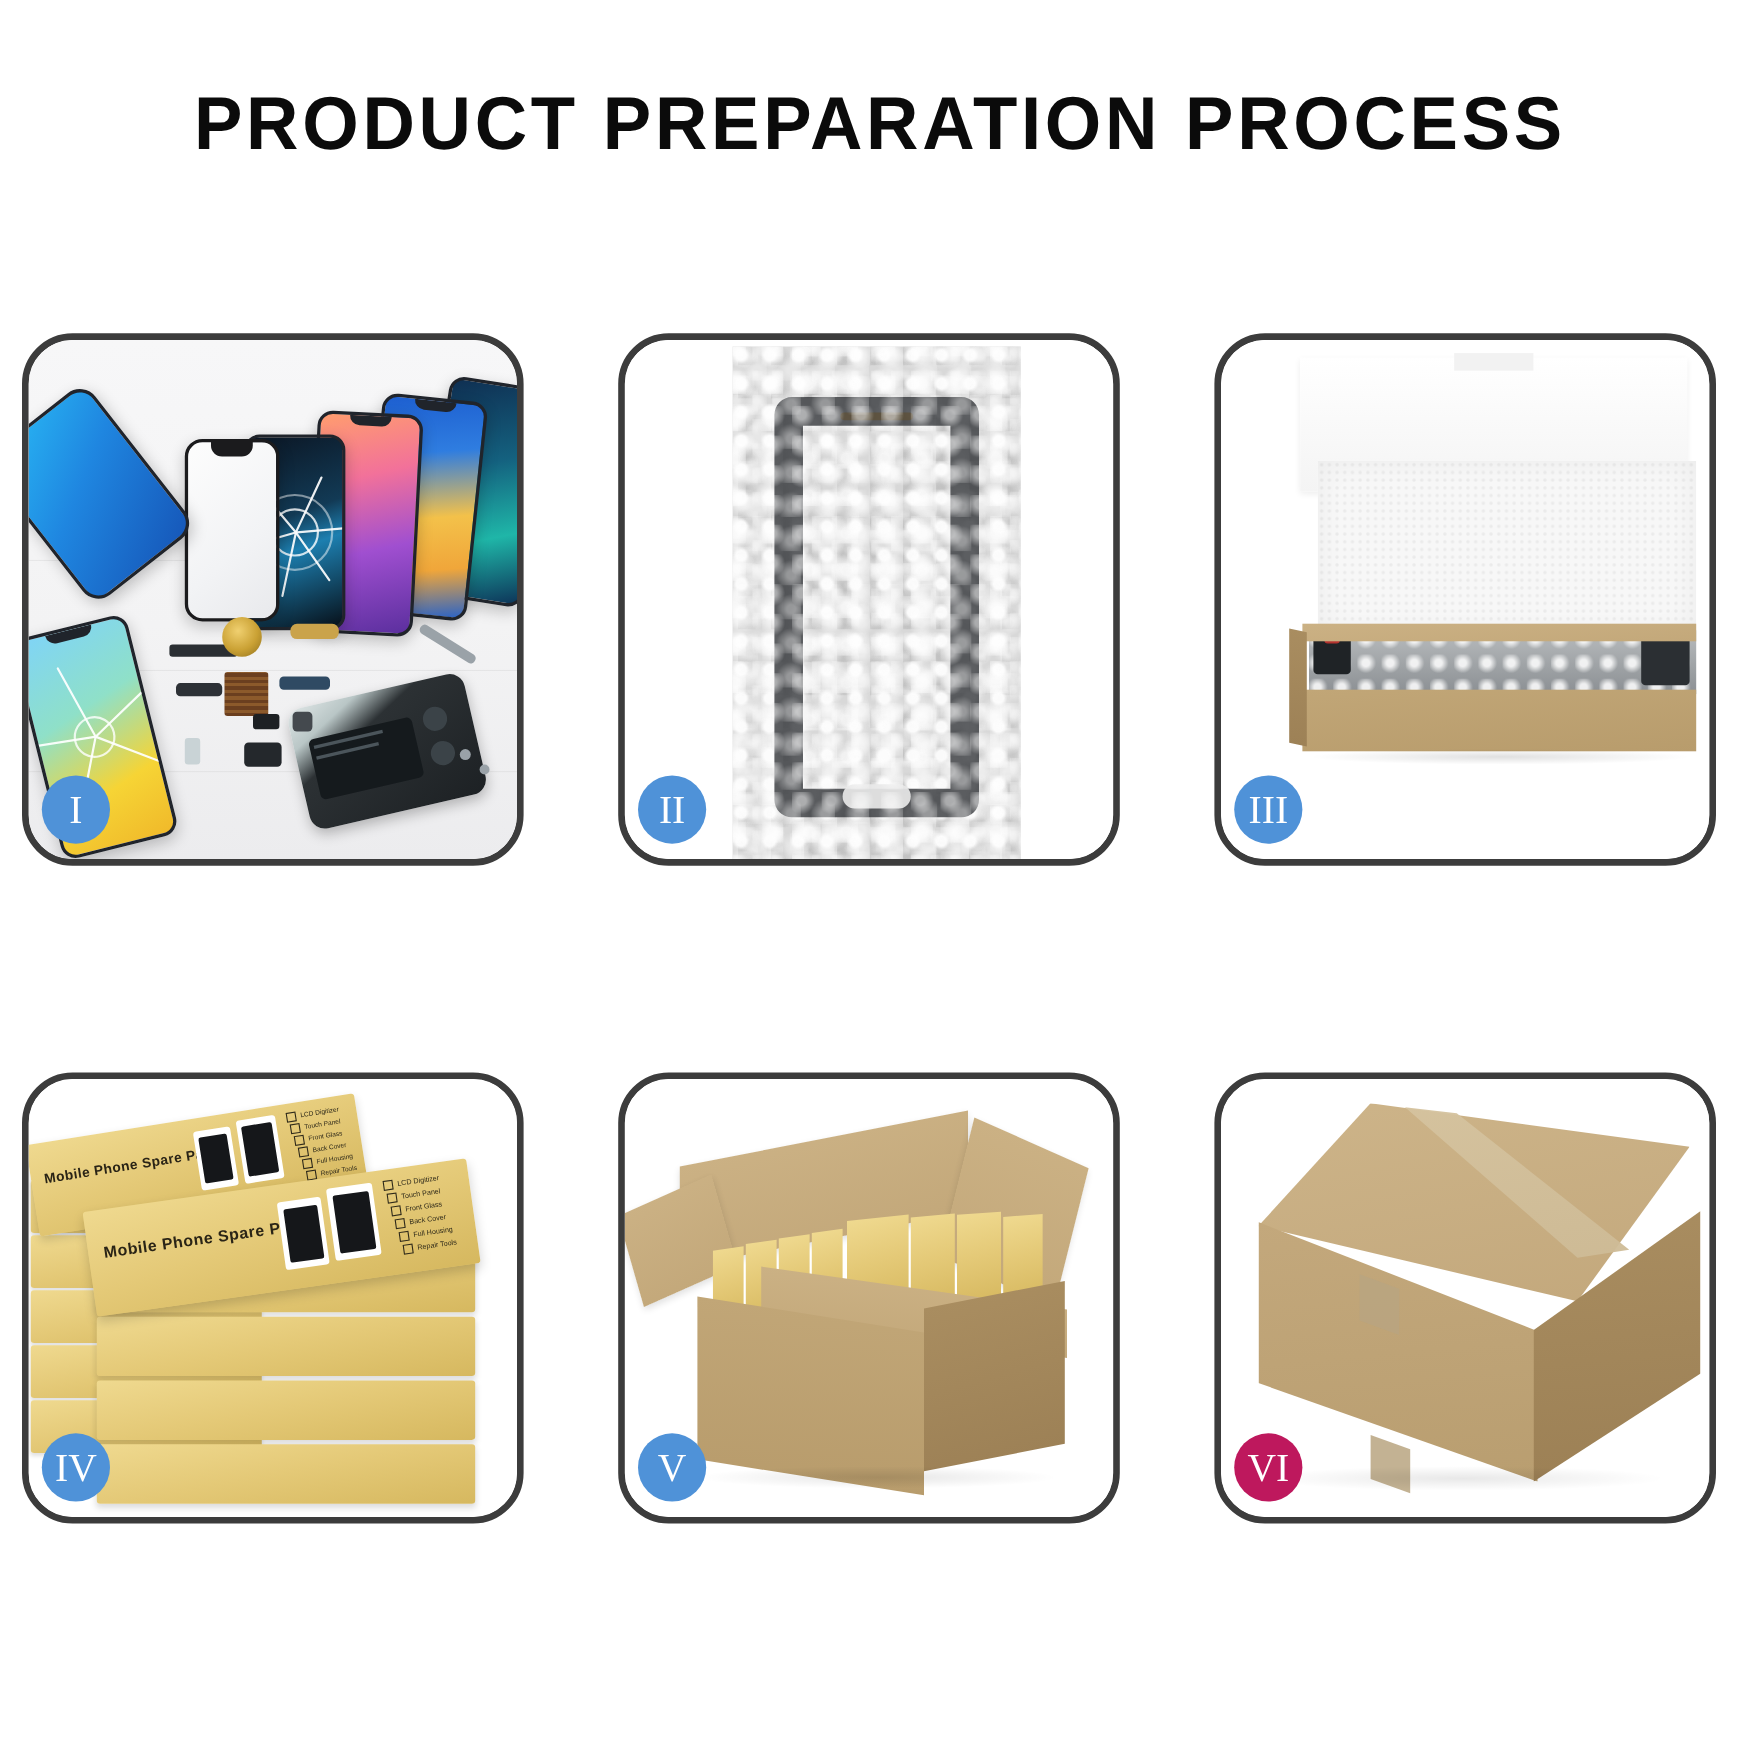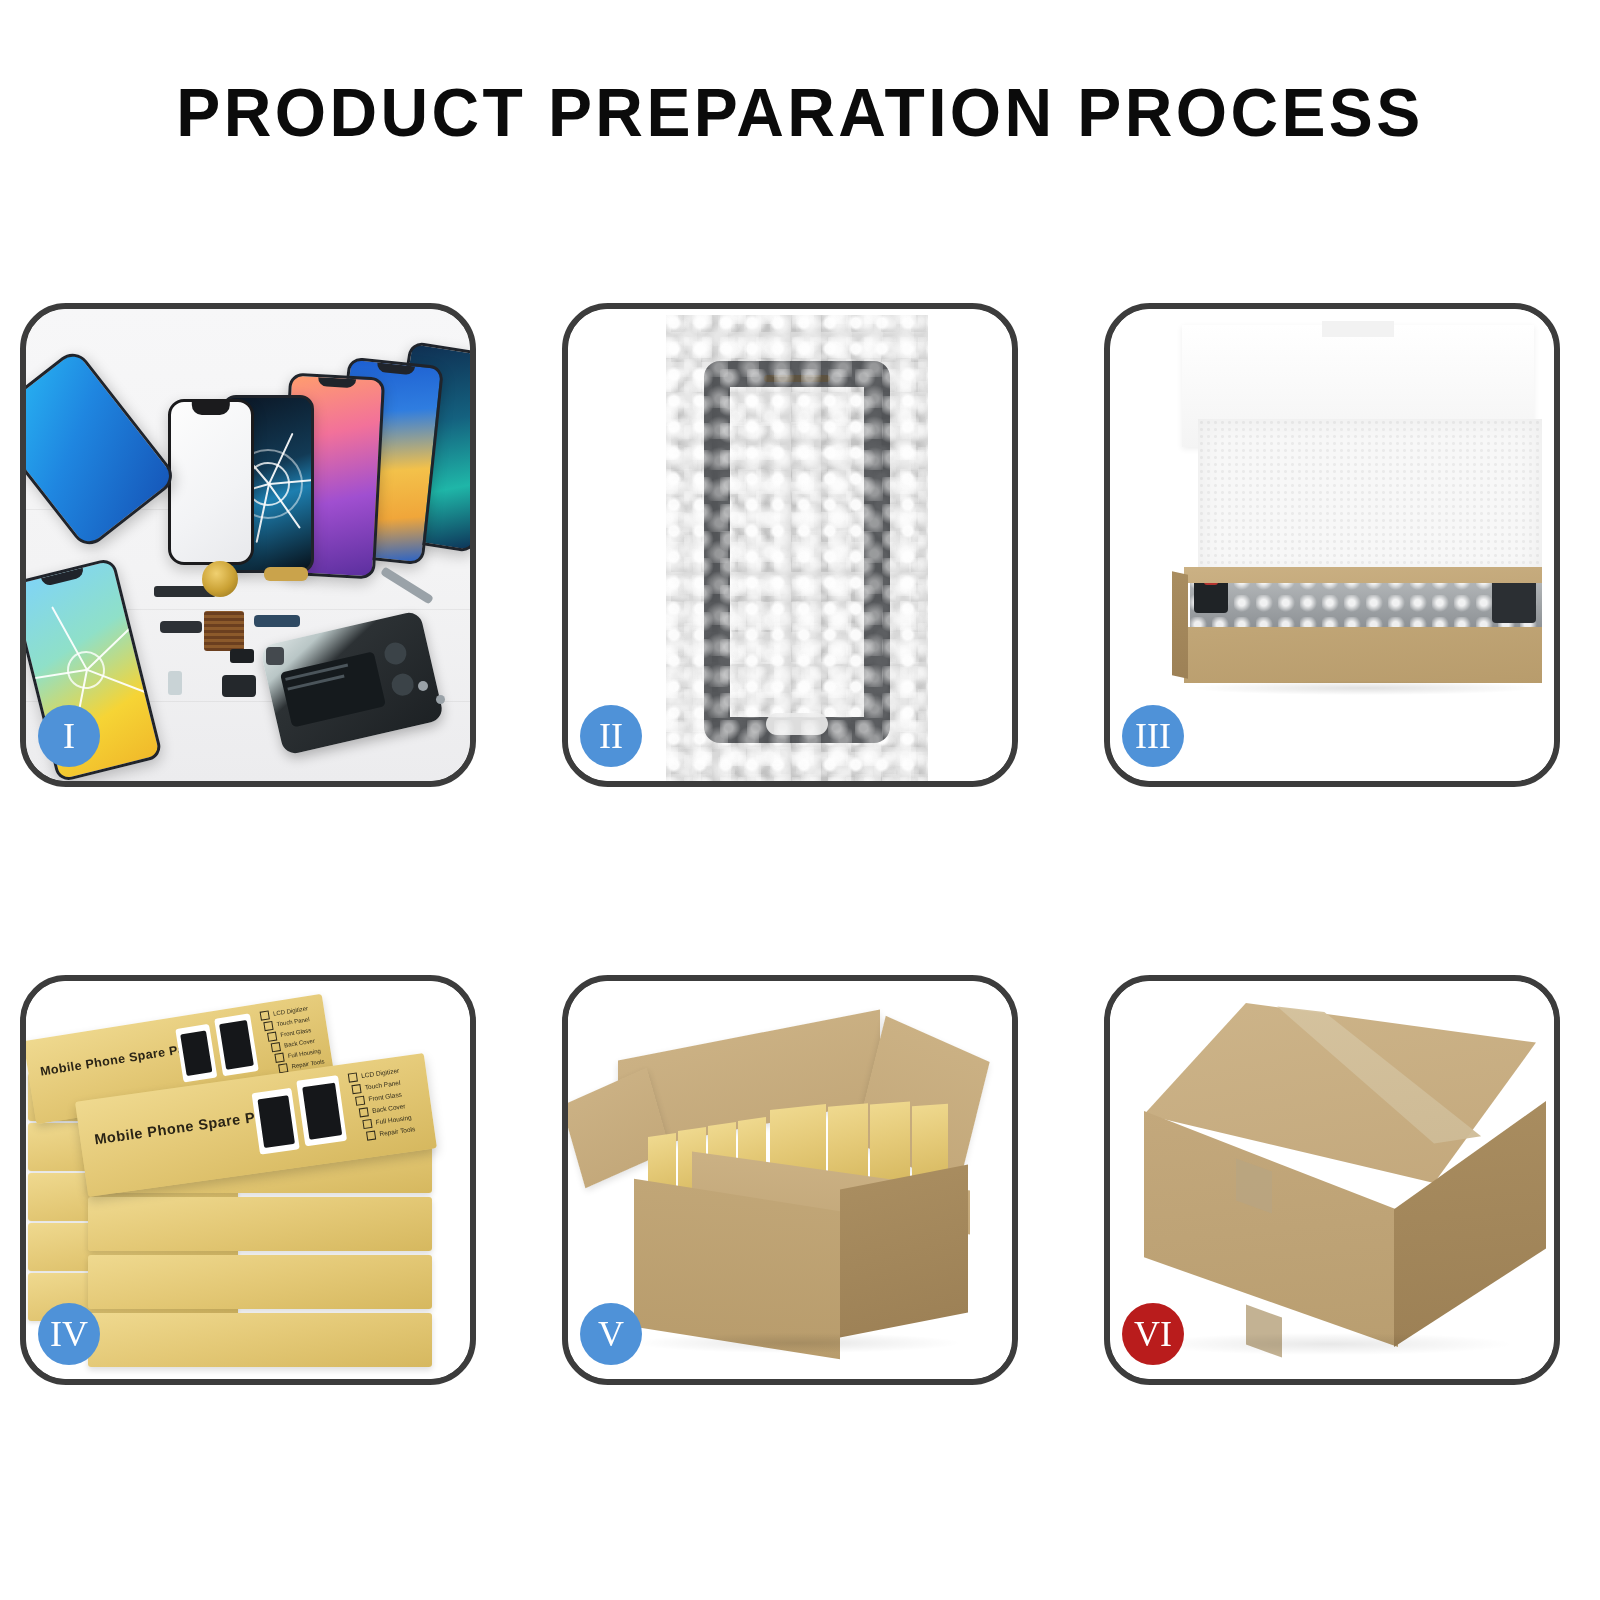"VI" div.badge { background: #b91c1c -> #be185d }
